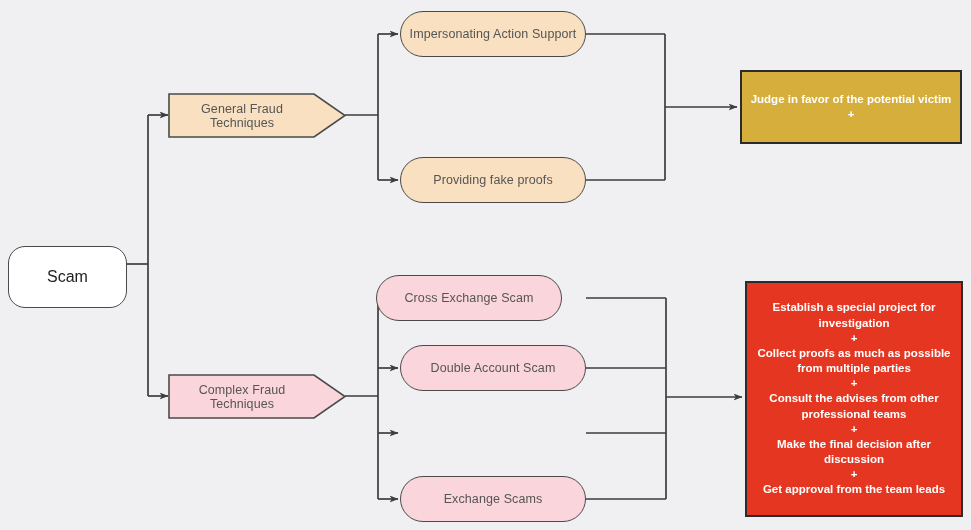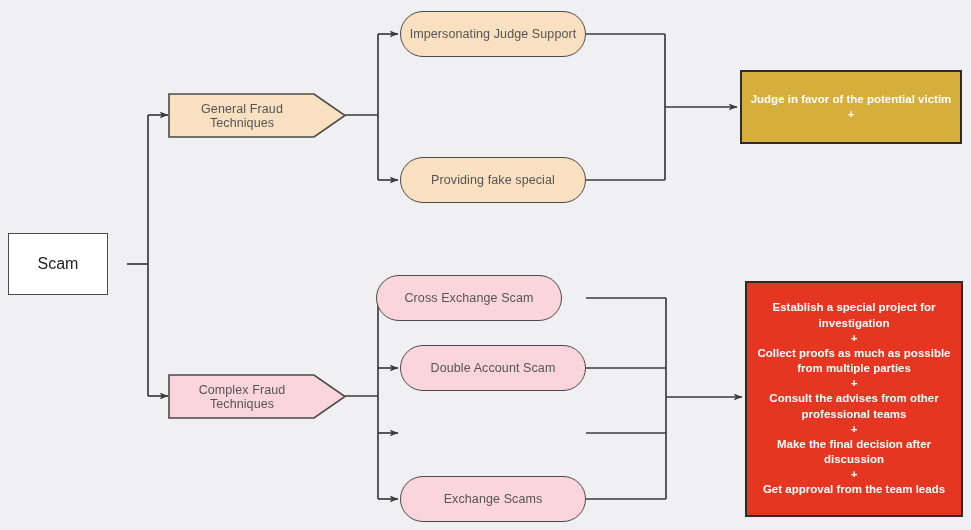"Impersonating Judge Support" span { text: Judge -> Action }
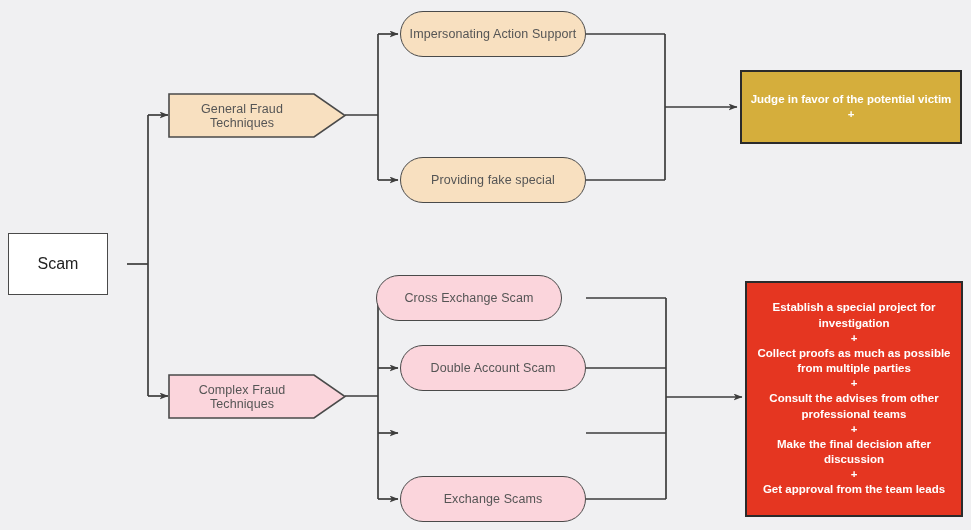"Providing fake special" span { text: special -> proofs }
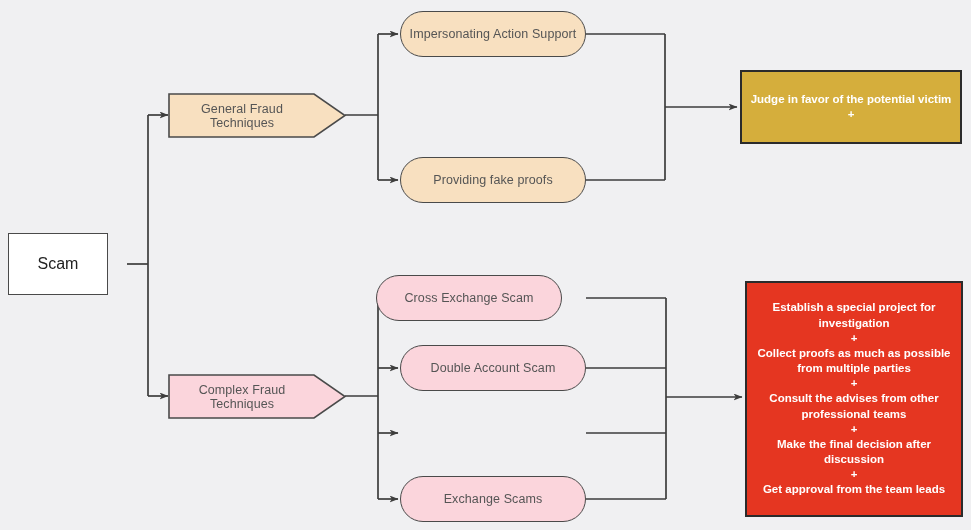"Scam" div.node { border-radius: none -> 17px; top: 233px -> 246px; width: 100px -> 119px }
